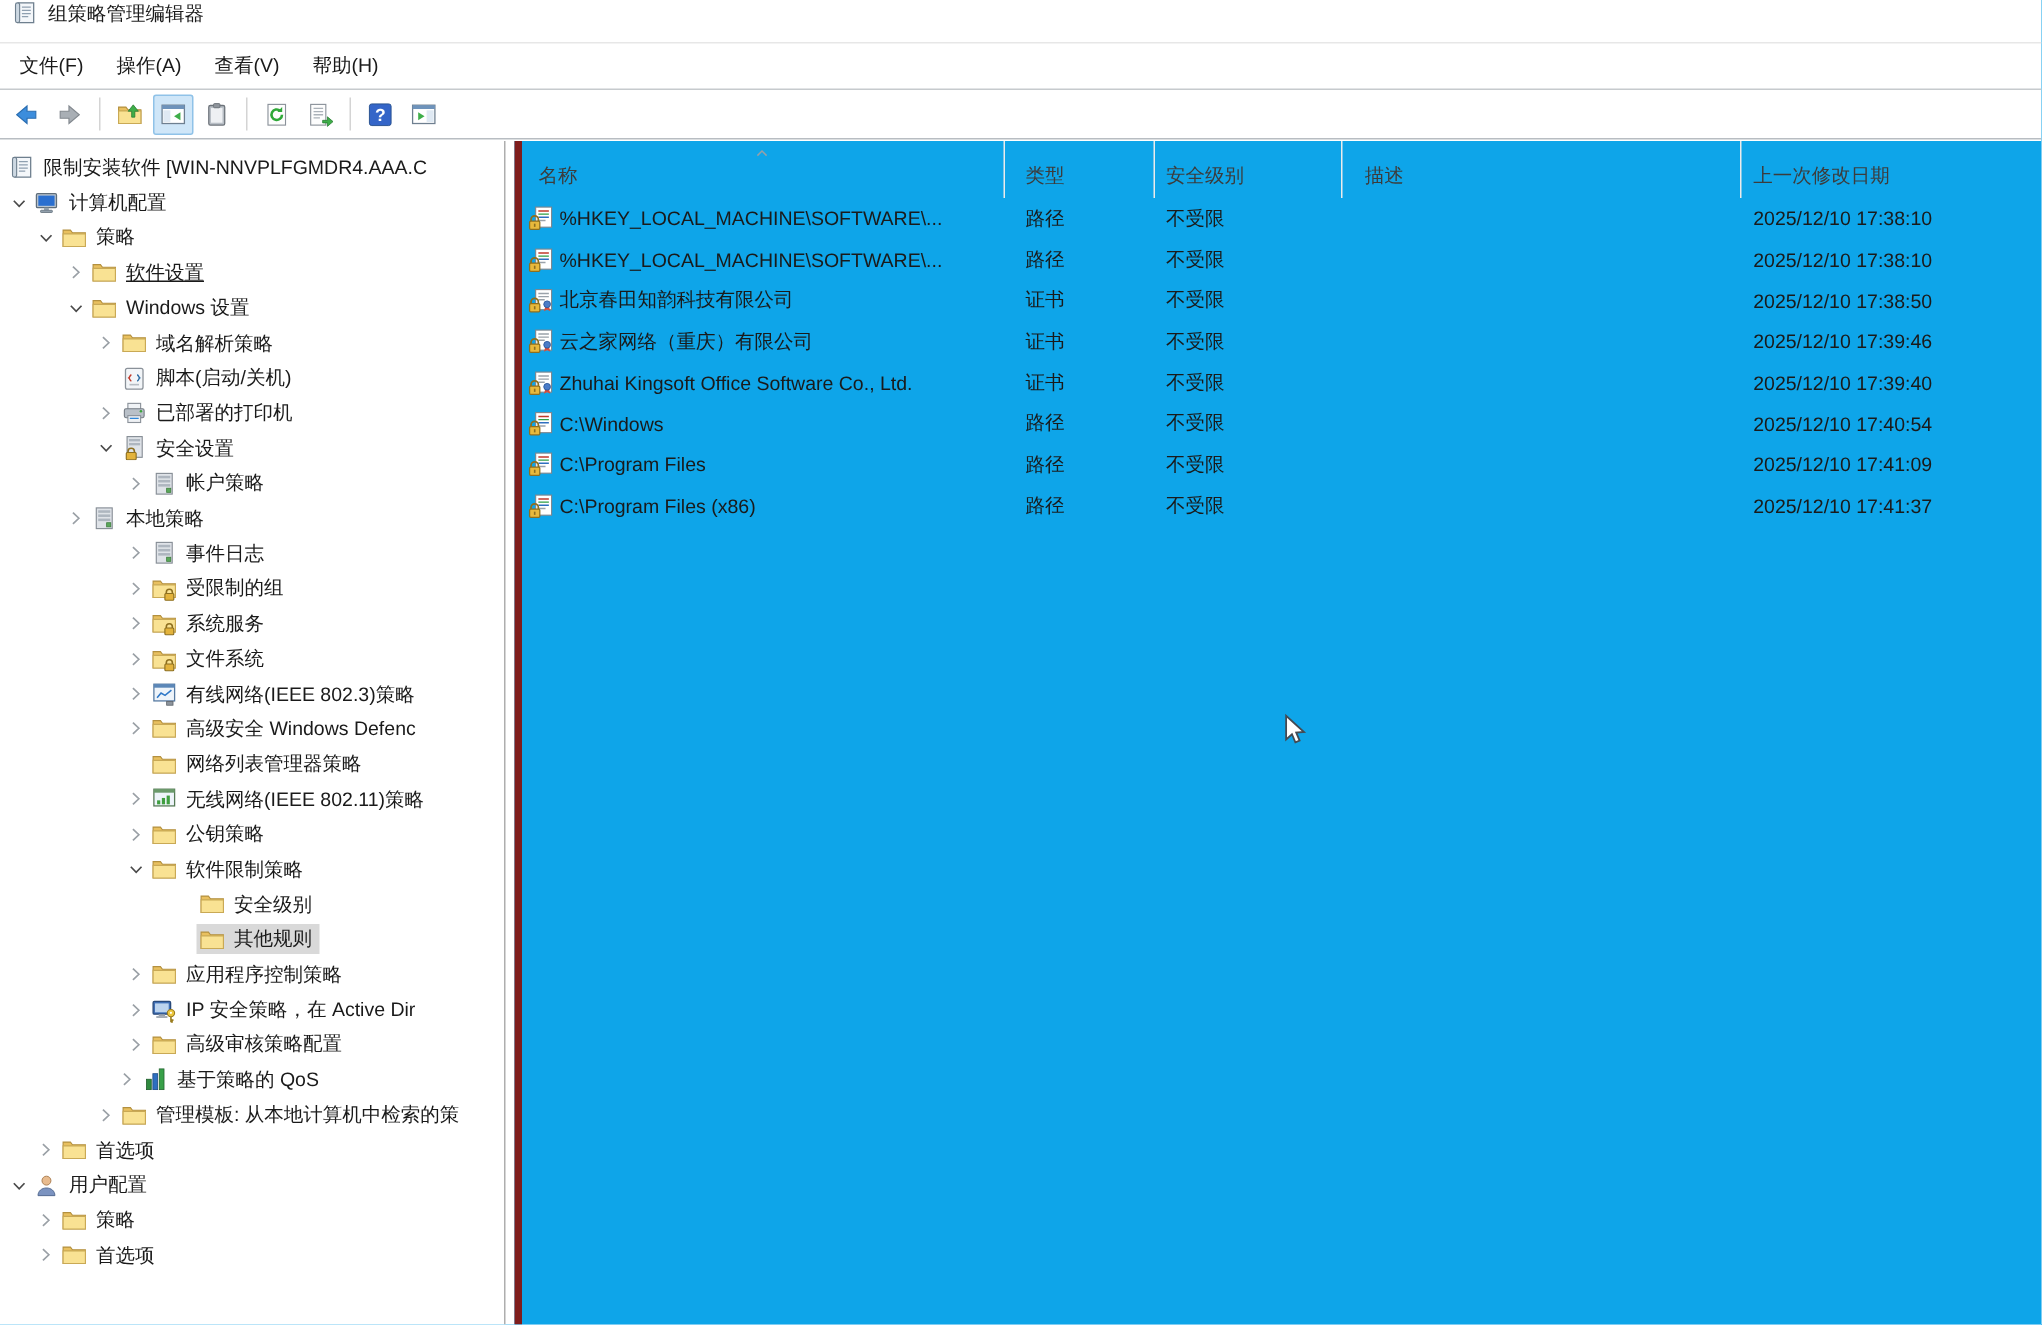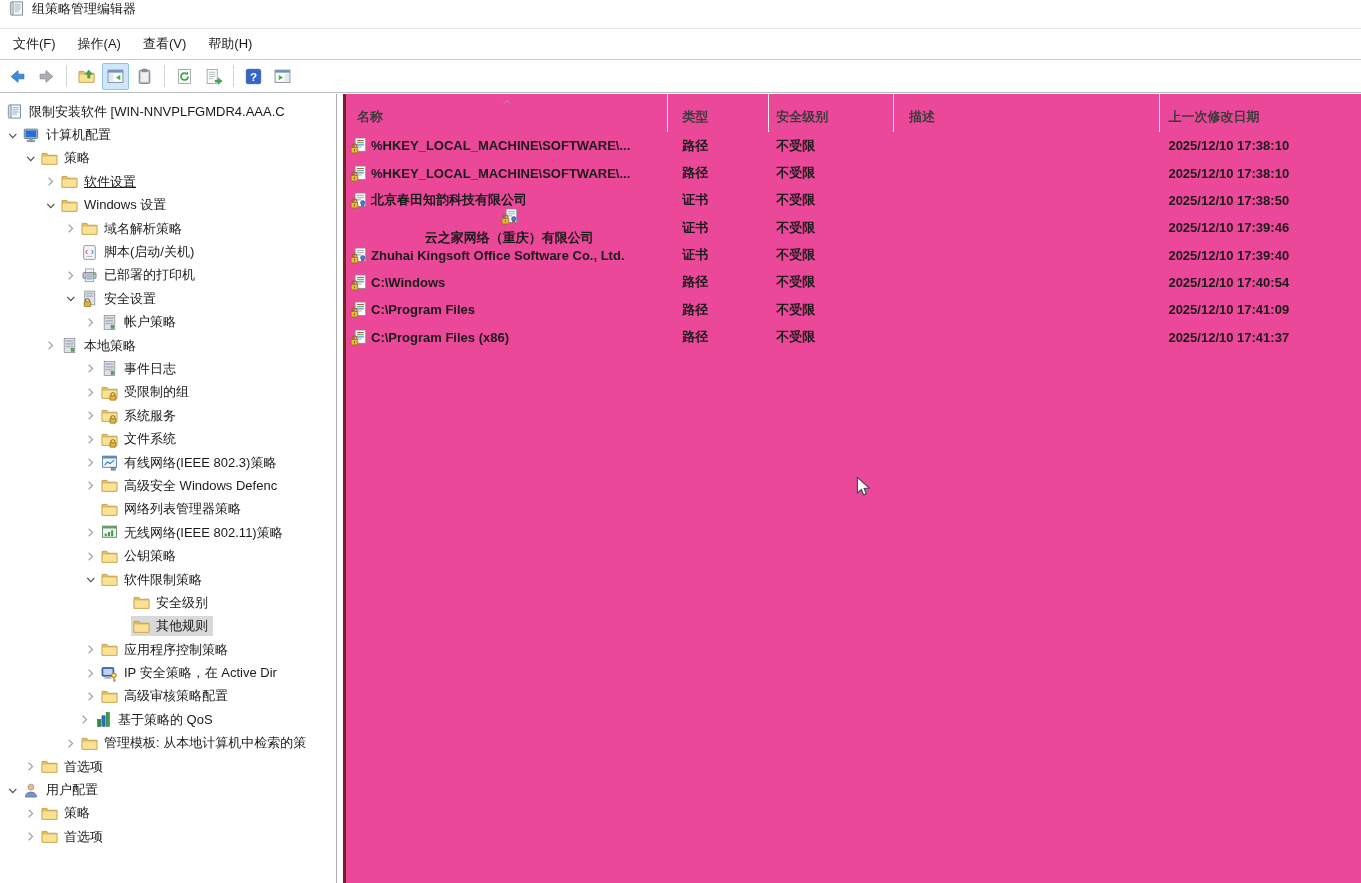"名称" .list-panel { background: #ec4899 -> #0ea5e9; border-left: 3px solid #7f1d1d -> 5px solid #7f1d1d; font-weight: bold -> none }
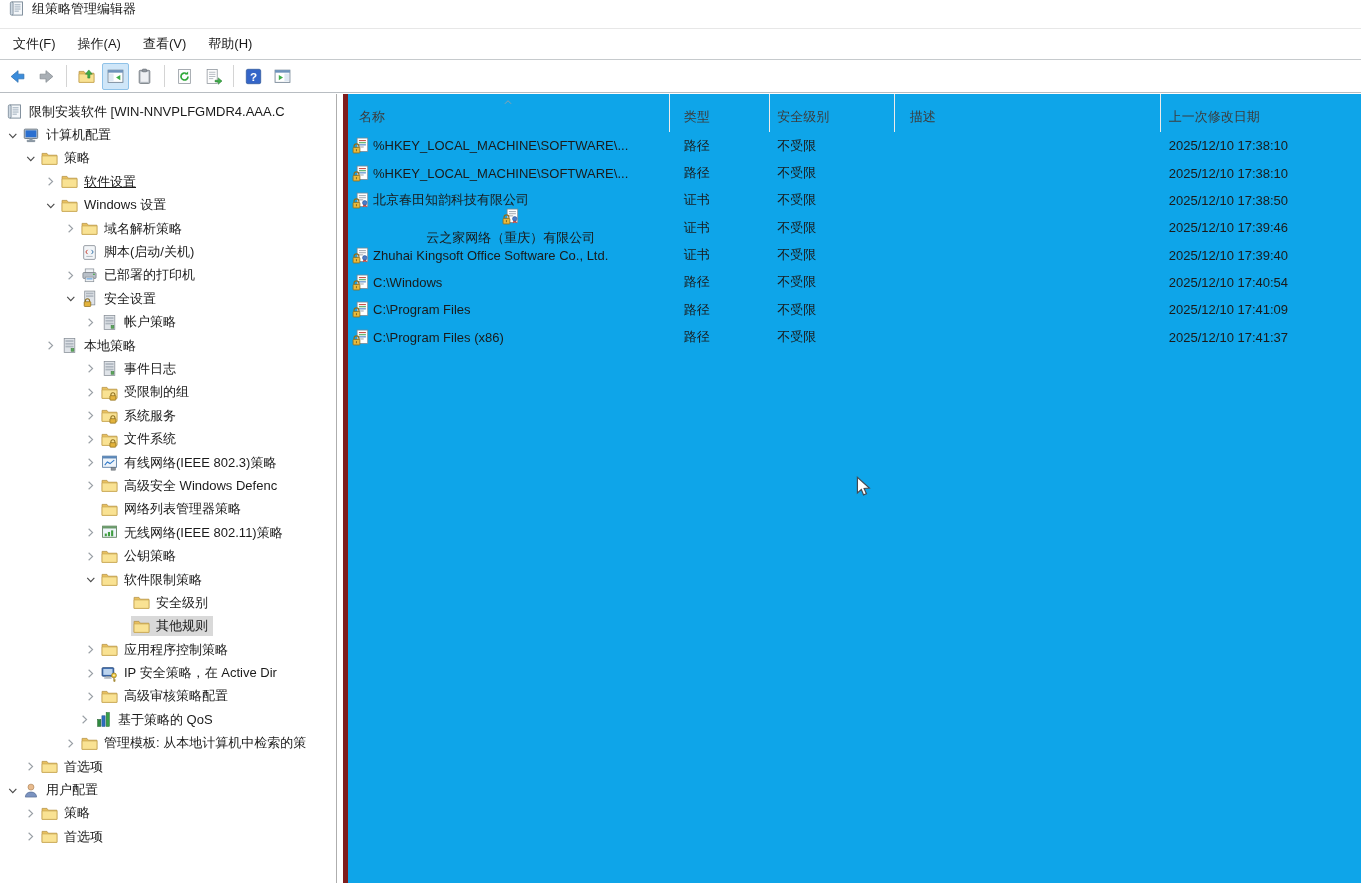"云之家网络（重庆）有限公司" div.lcell { flex-direction: column -> none }
